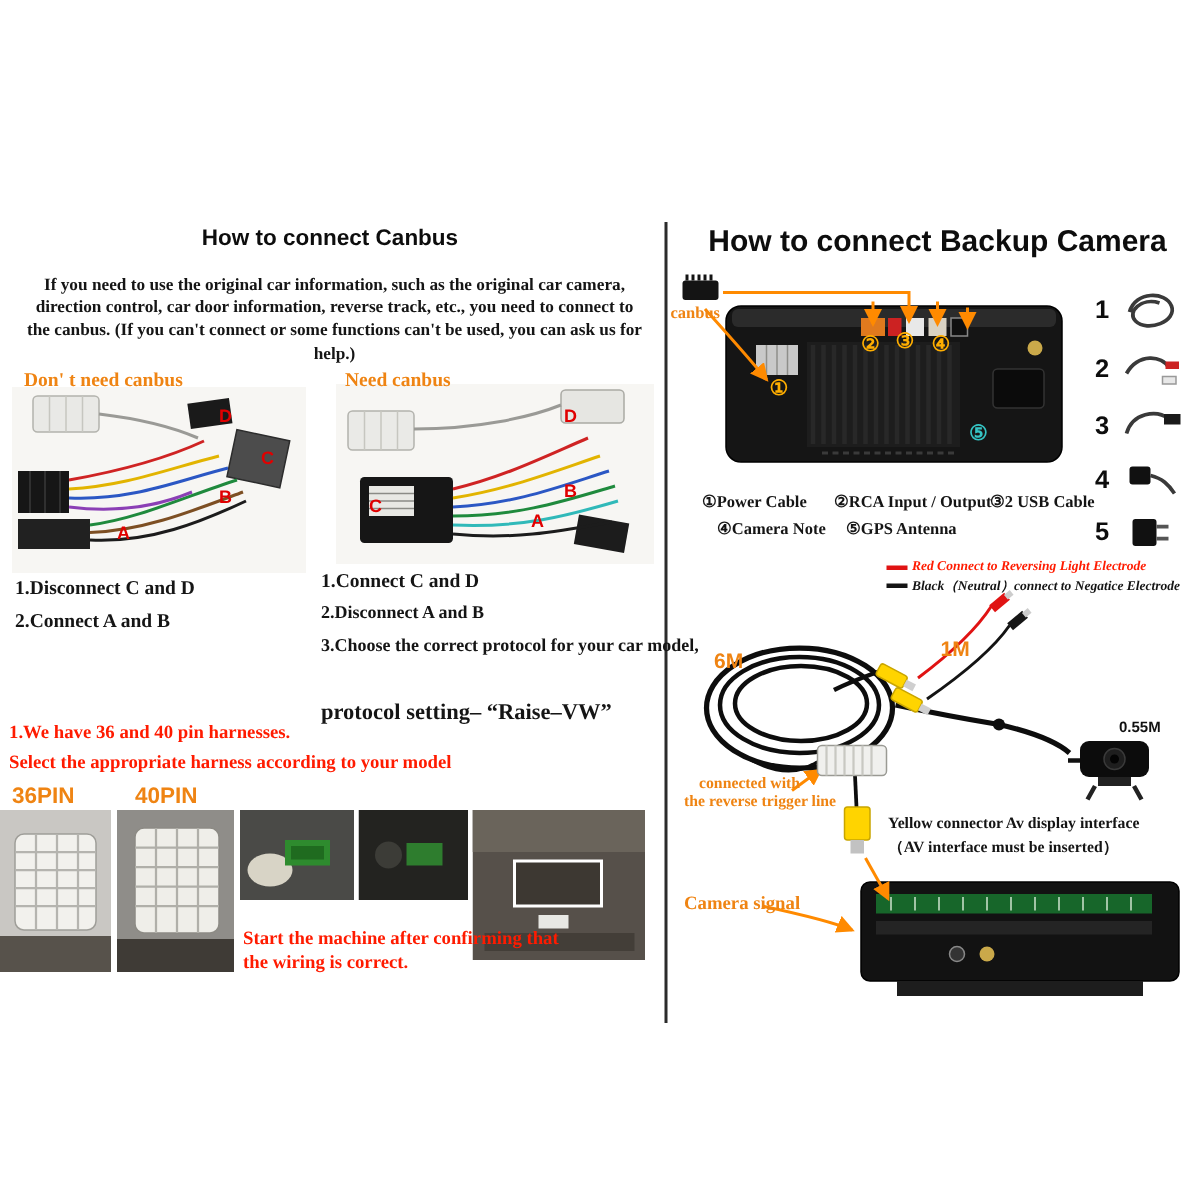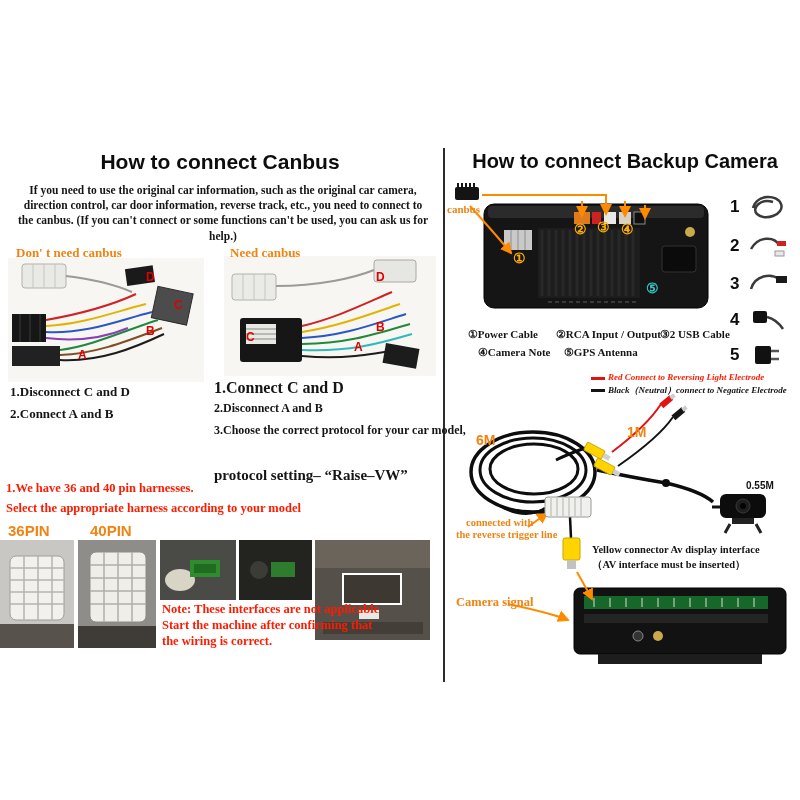"How to connect Canbus" .ttl { font-size: 21px -> 15px }
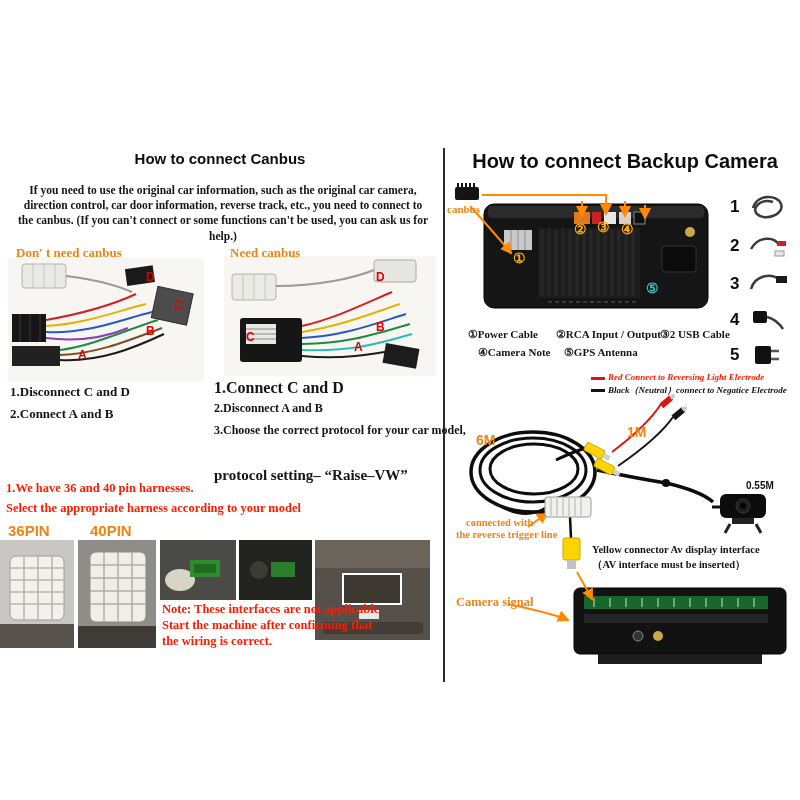"1.Connect C and D" div.abs { font-size: 16px -> 13px }
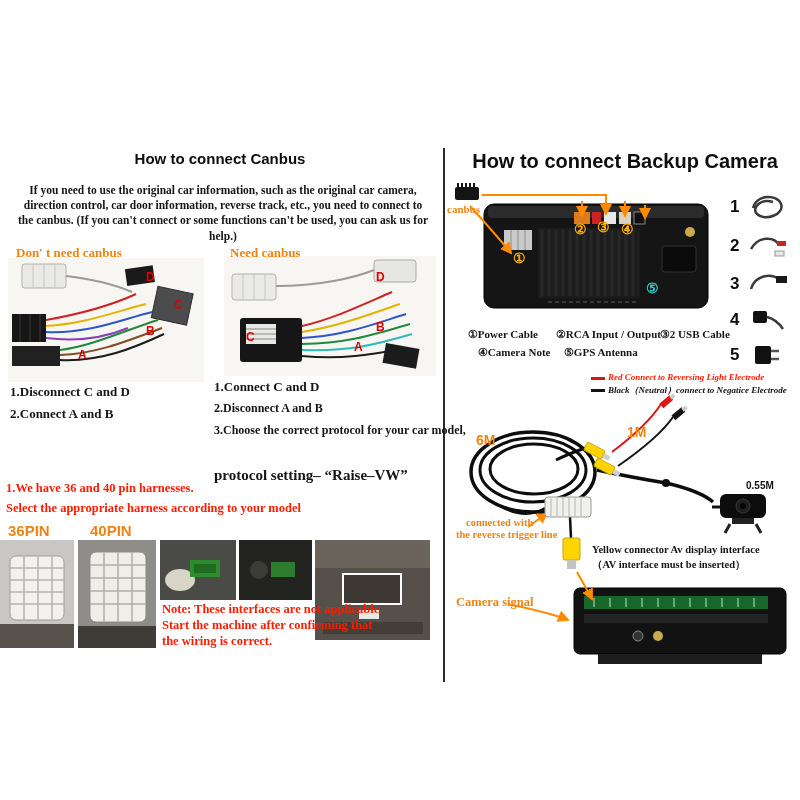"Note: These interfaces are not" div.abs { html: <div>Note: These interfaces are not applicable</div> -> none }
